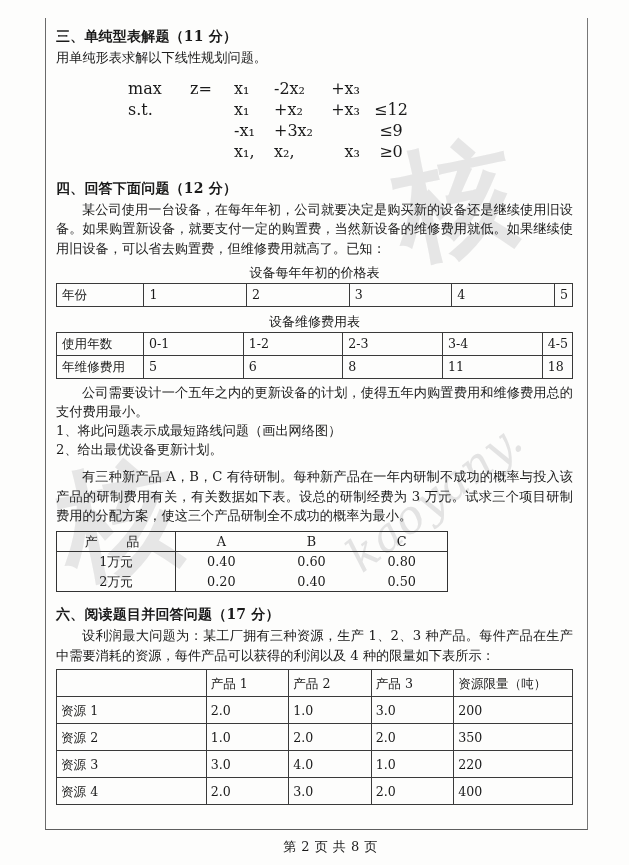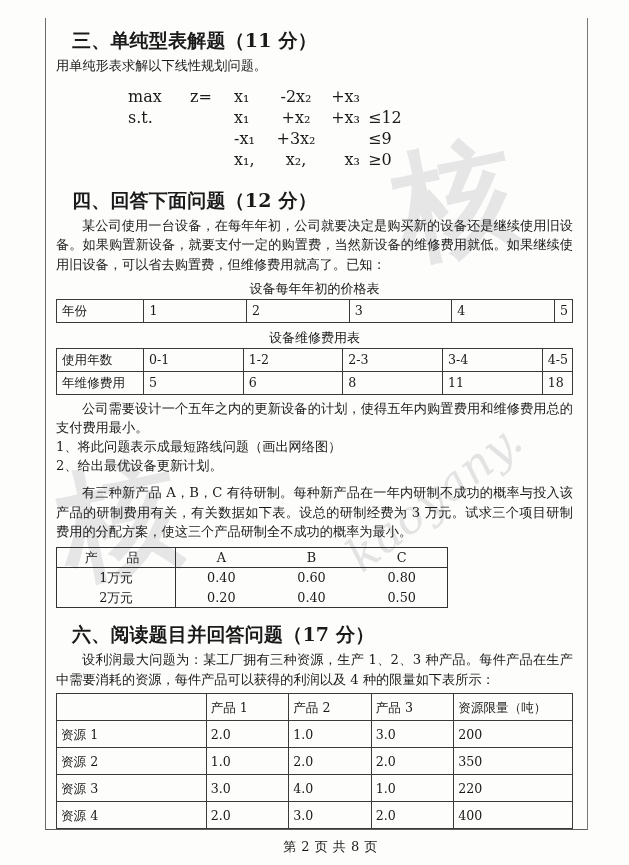"三、单纯型表解题（11 分）" .sec-head { font-size: 19px -> 14px; margin: 0 0 2px 16px -> 0 0 2px 0 }
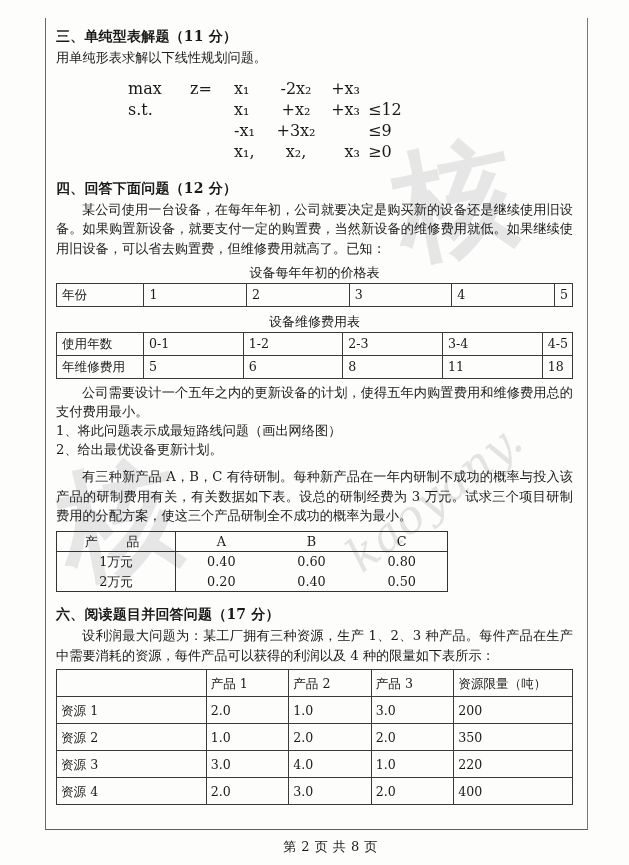"-2x₂" .lp .c-t2 { text-align: center -> left }
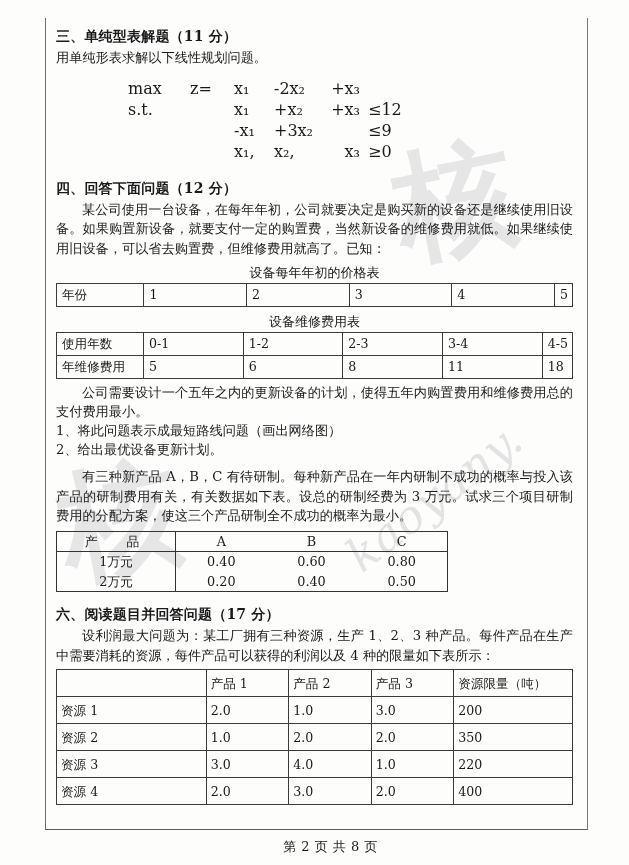"≤12" .lp .c-rel { text-align: left -> center }
